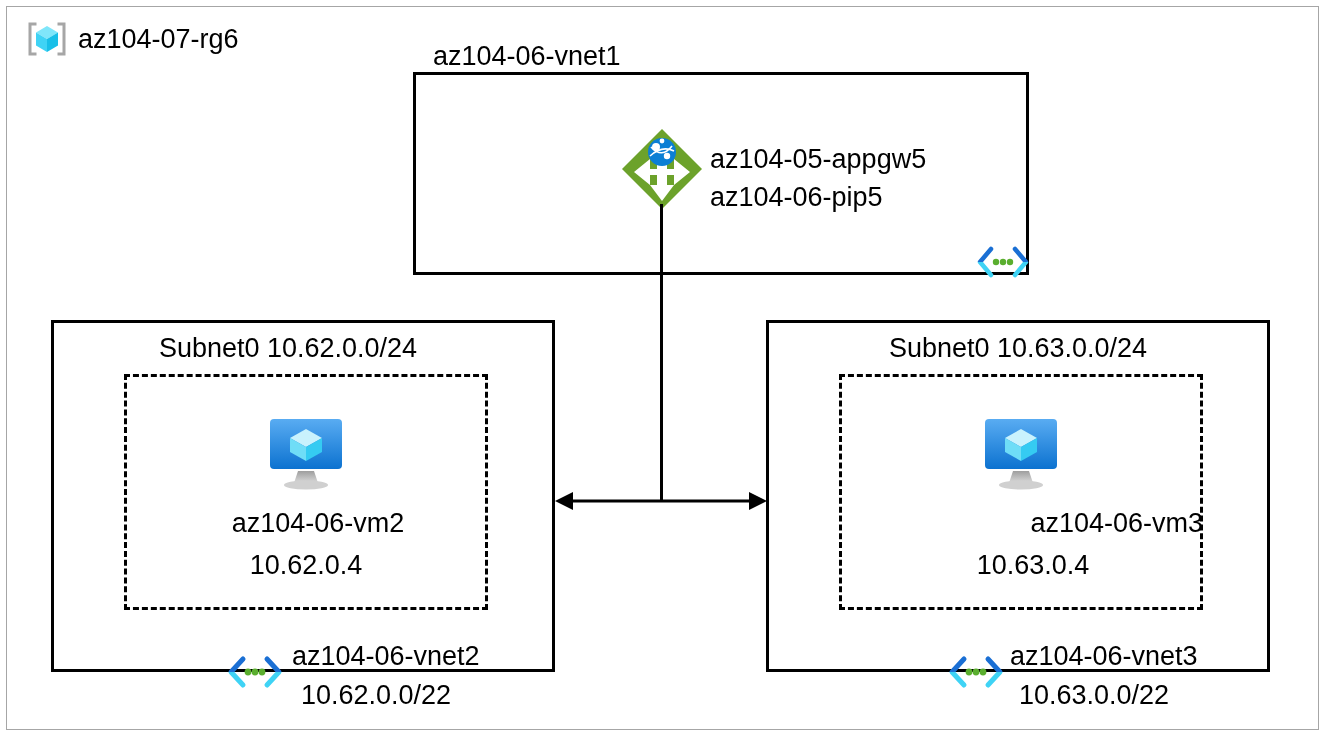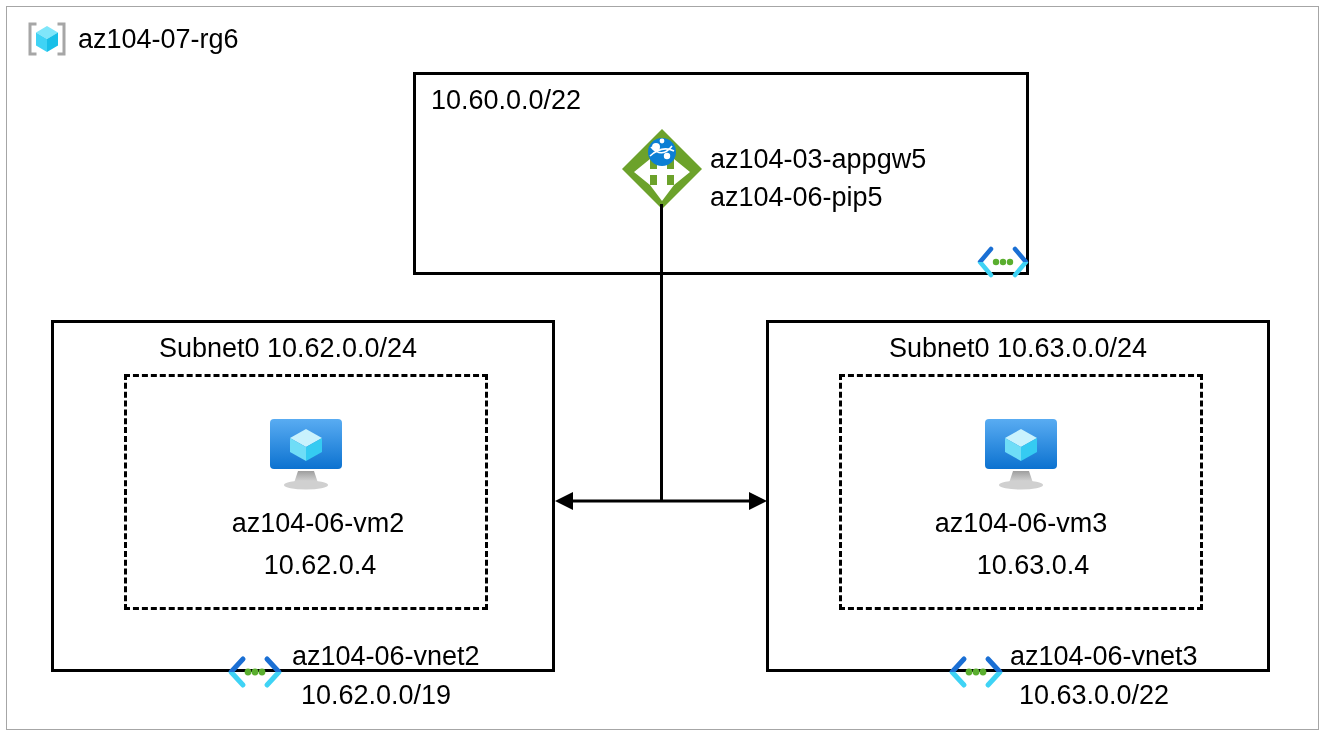"az104-06-vnet1" div.lbl { html: none -> <div>az104-06-vnet1</div> }
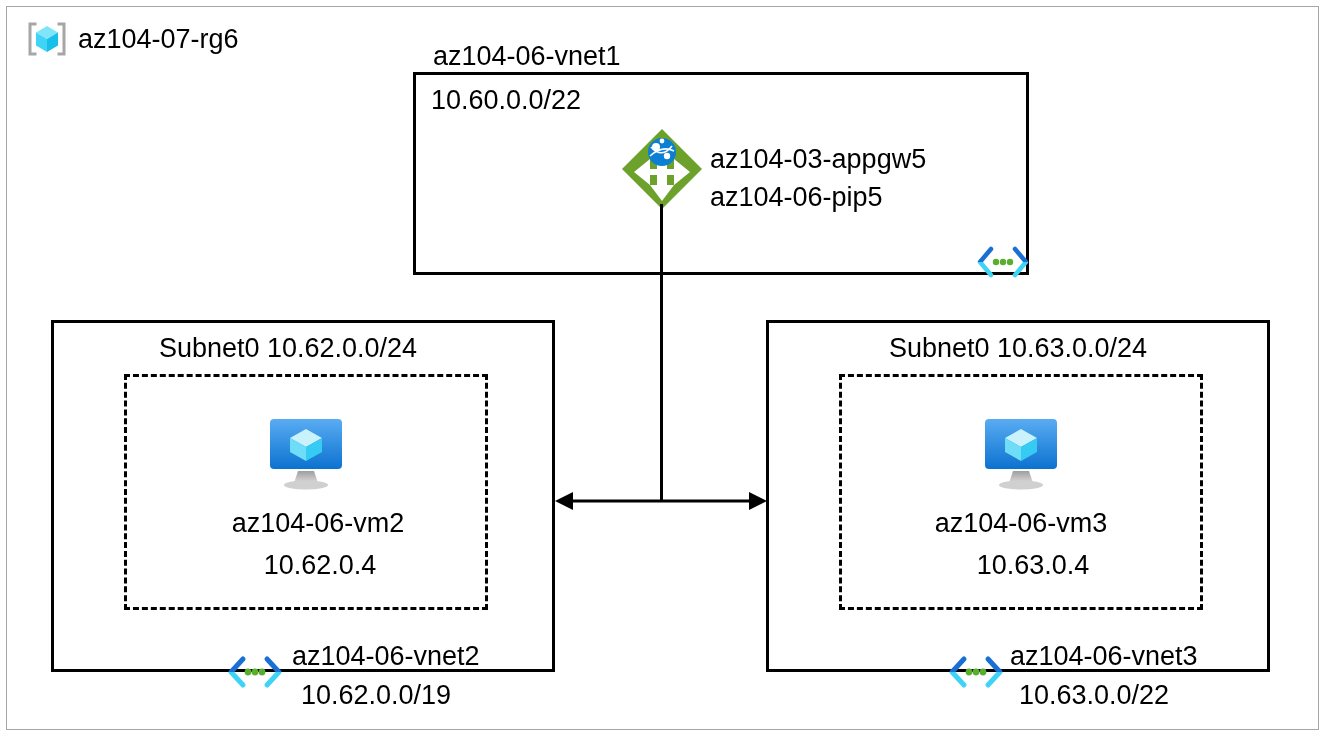"10.60.0.0/22" div.lbl { html: <div>10.60.0.0/22</div> -> none }
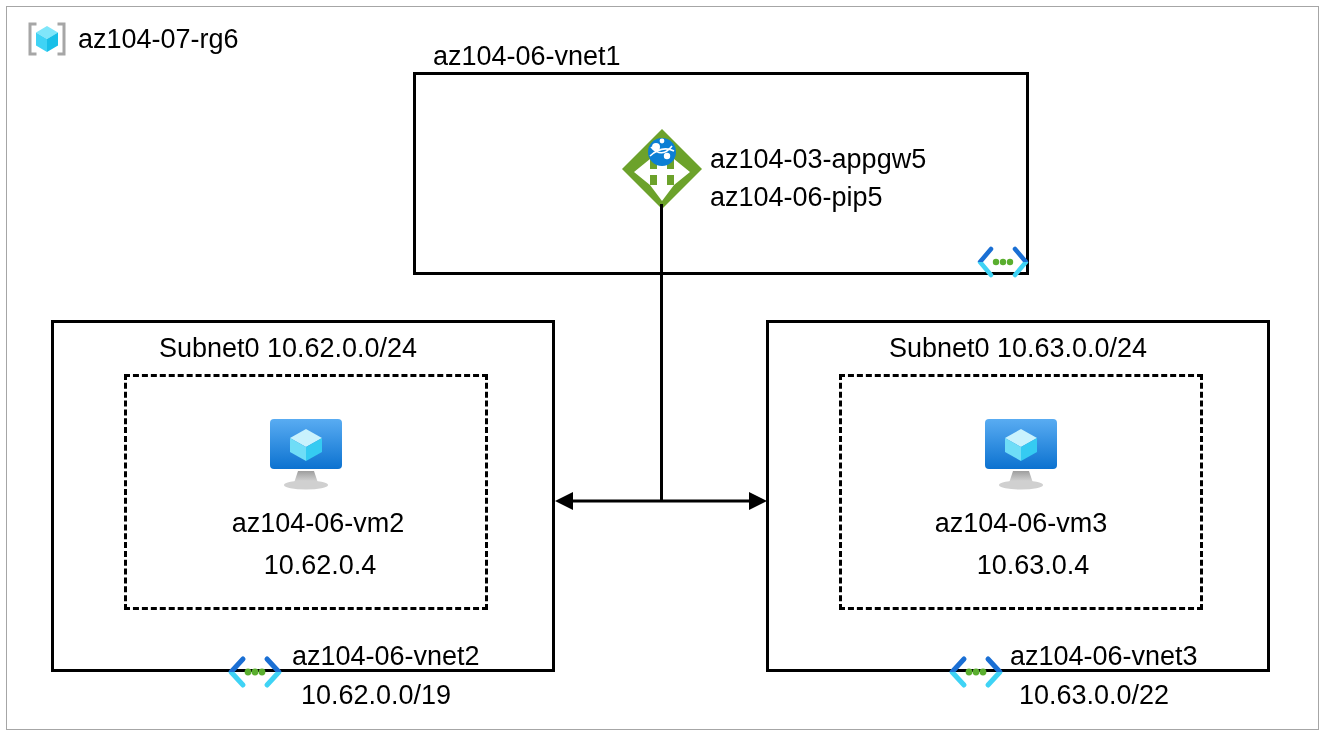"az104-03-appgw5" div.lbl { text: az104-03-appgw5 -> az104-05-appgw5 }
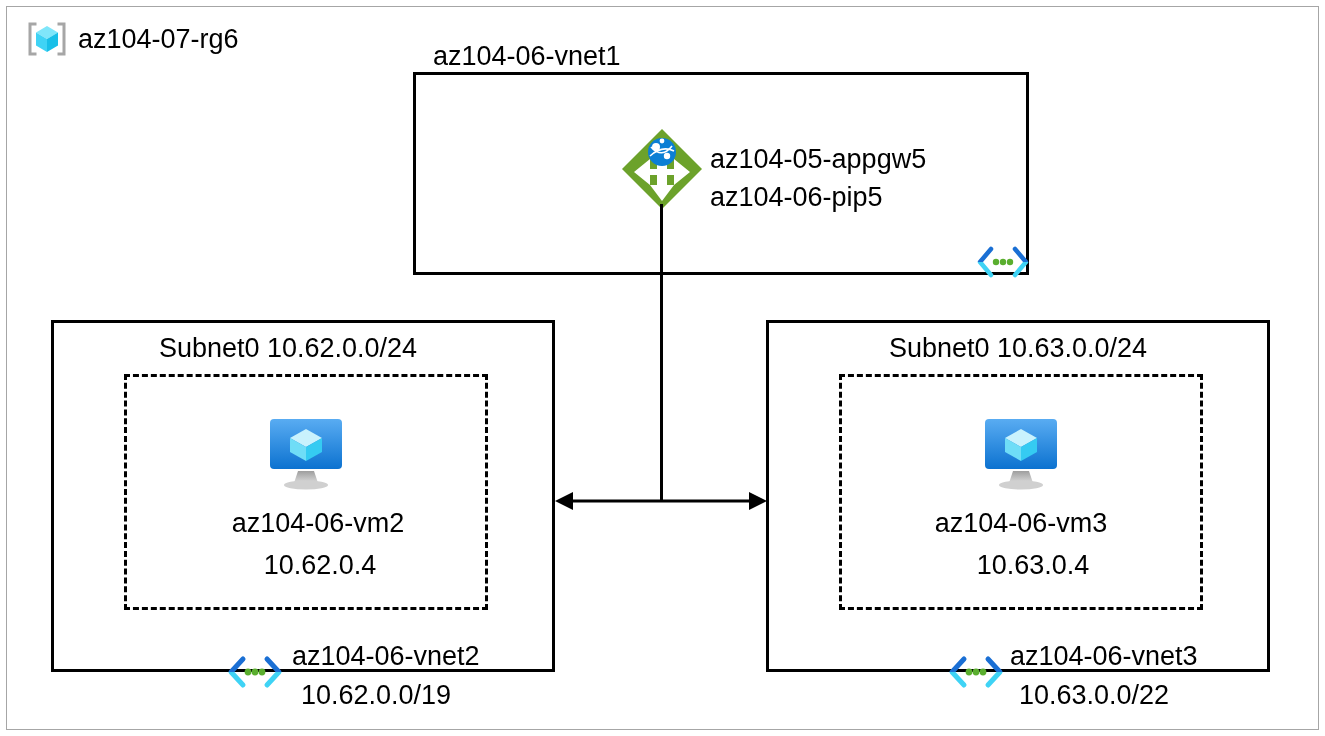"az104-06-vm3" div.lbl { text-align: none -> right }
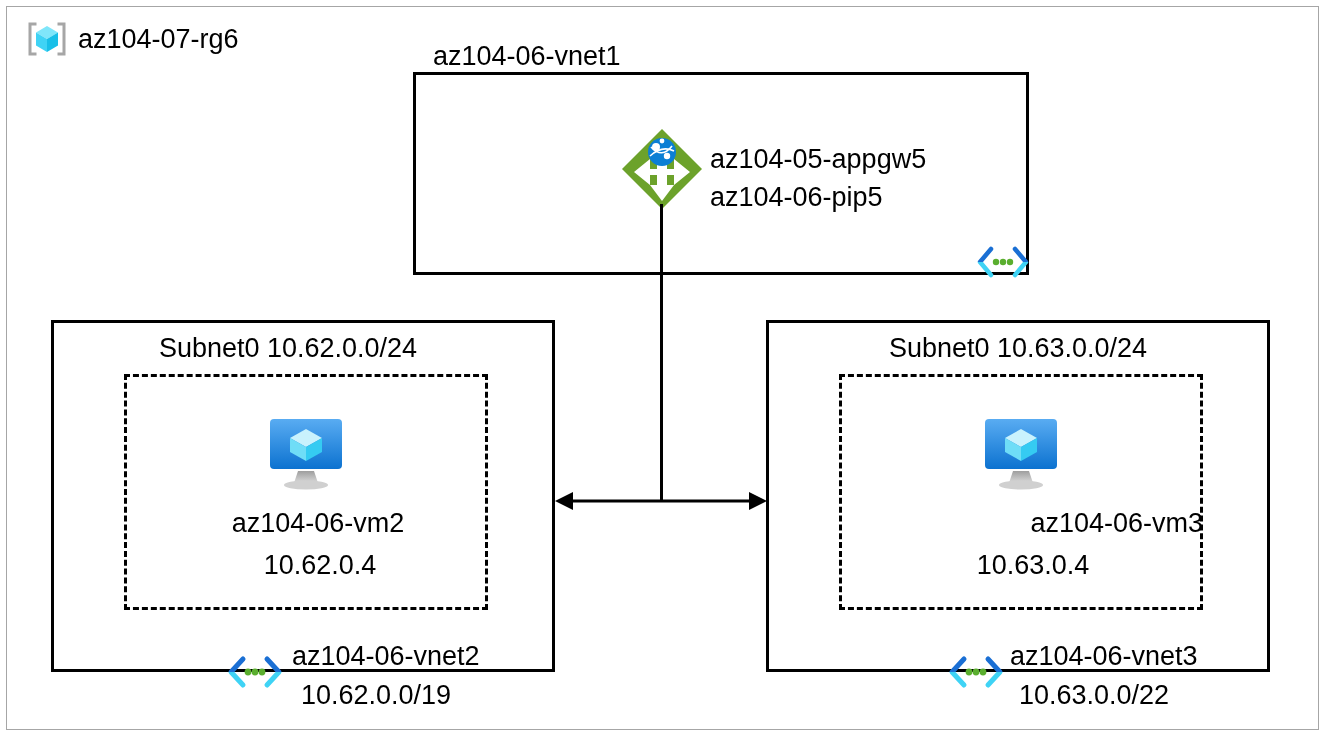"10.62.0.4" div.lbl { margin-left: 14px -> none }
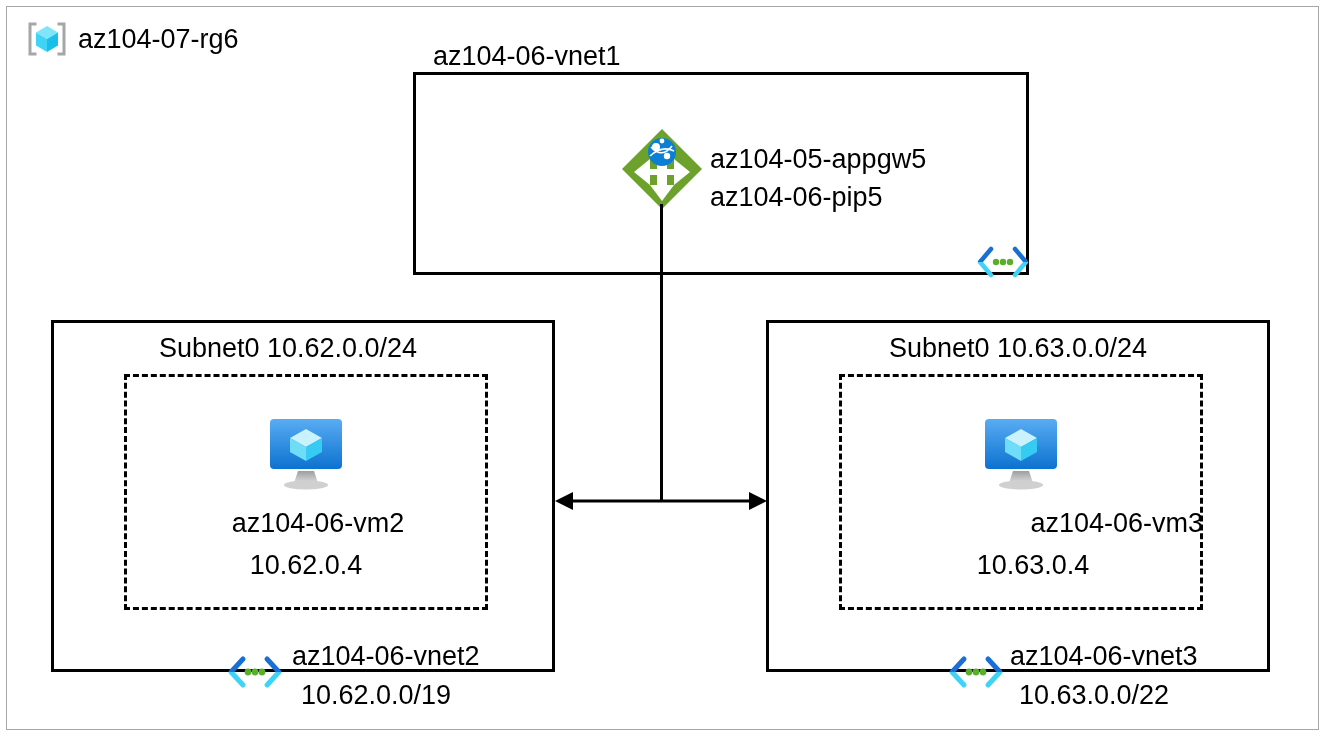"10.62.0.0/19" div.lbl { text: 10.62.0.0/19 -> 10.62.0.0/22 }
